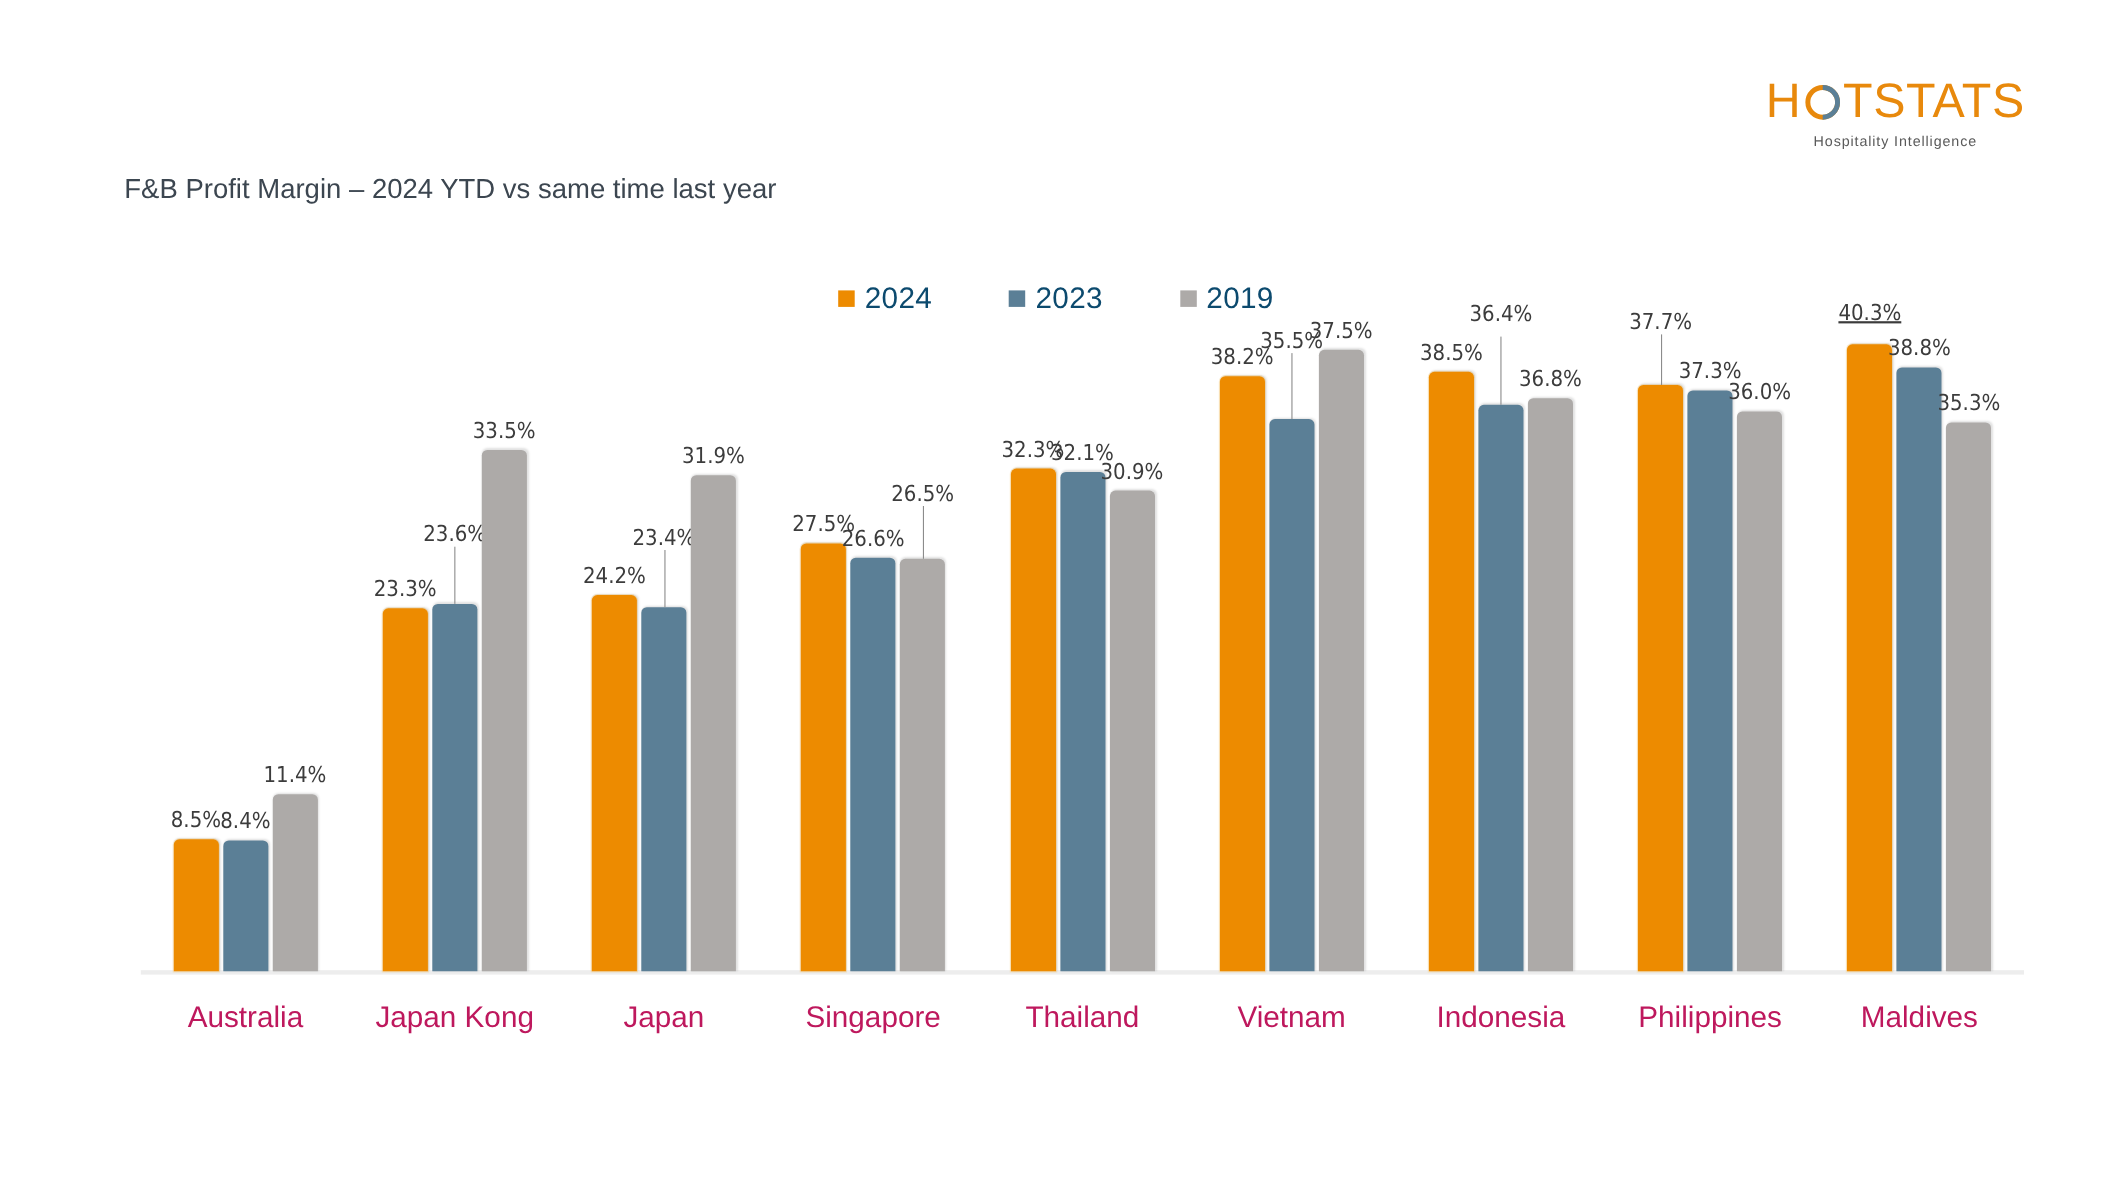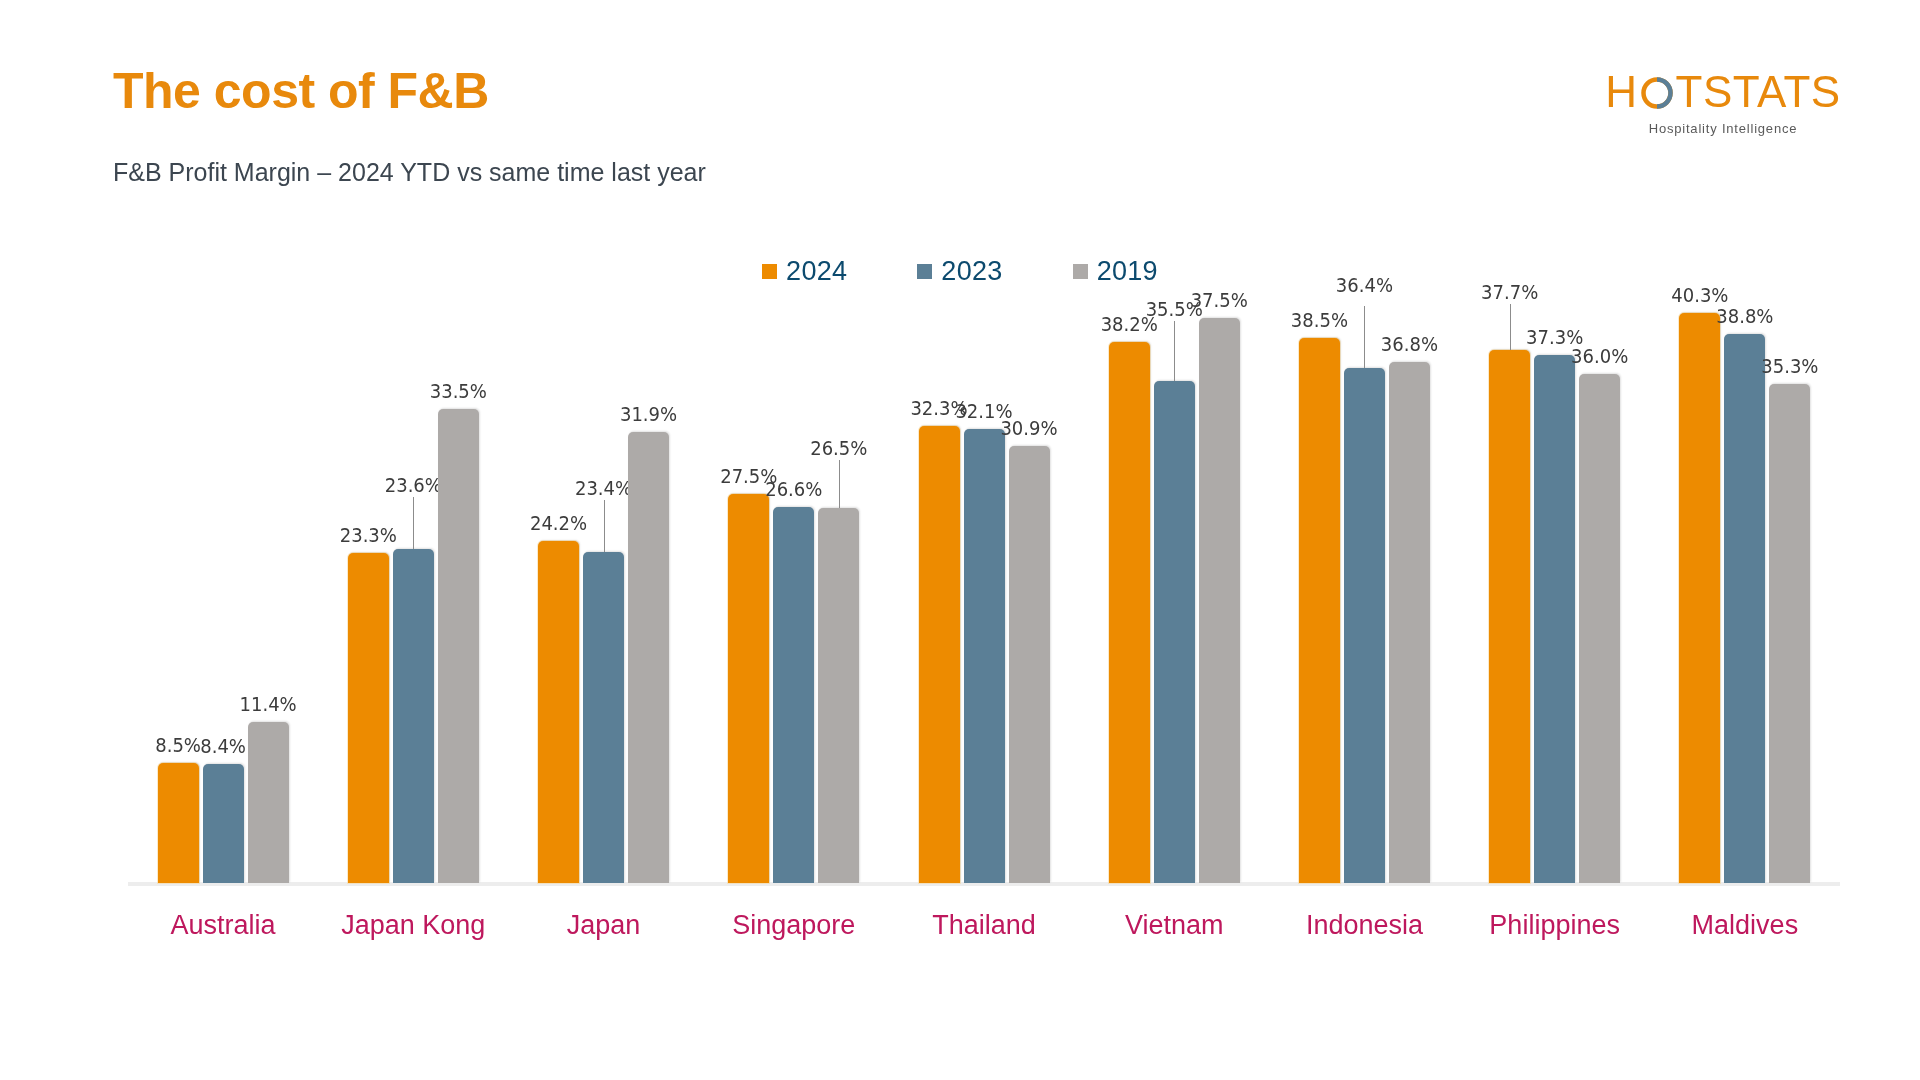"The cost of F&B" div { html: <div>The cost of F&amp;B</div> -> none }
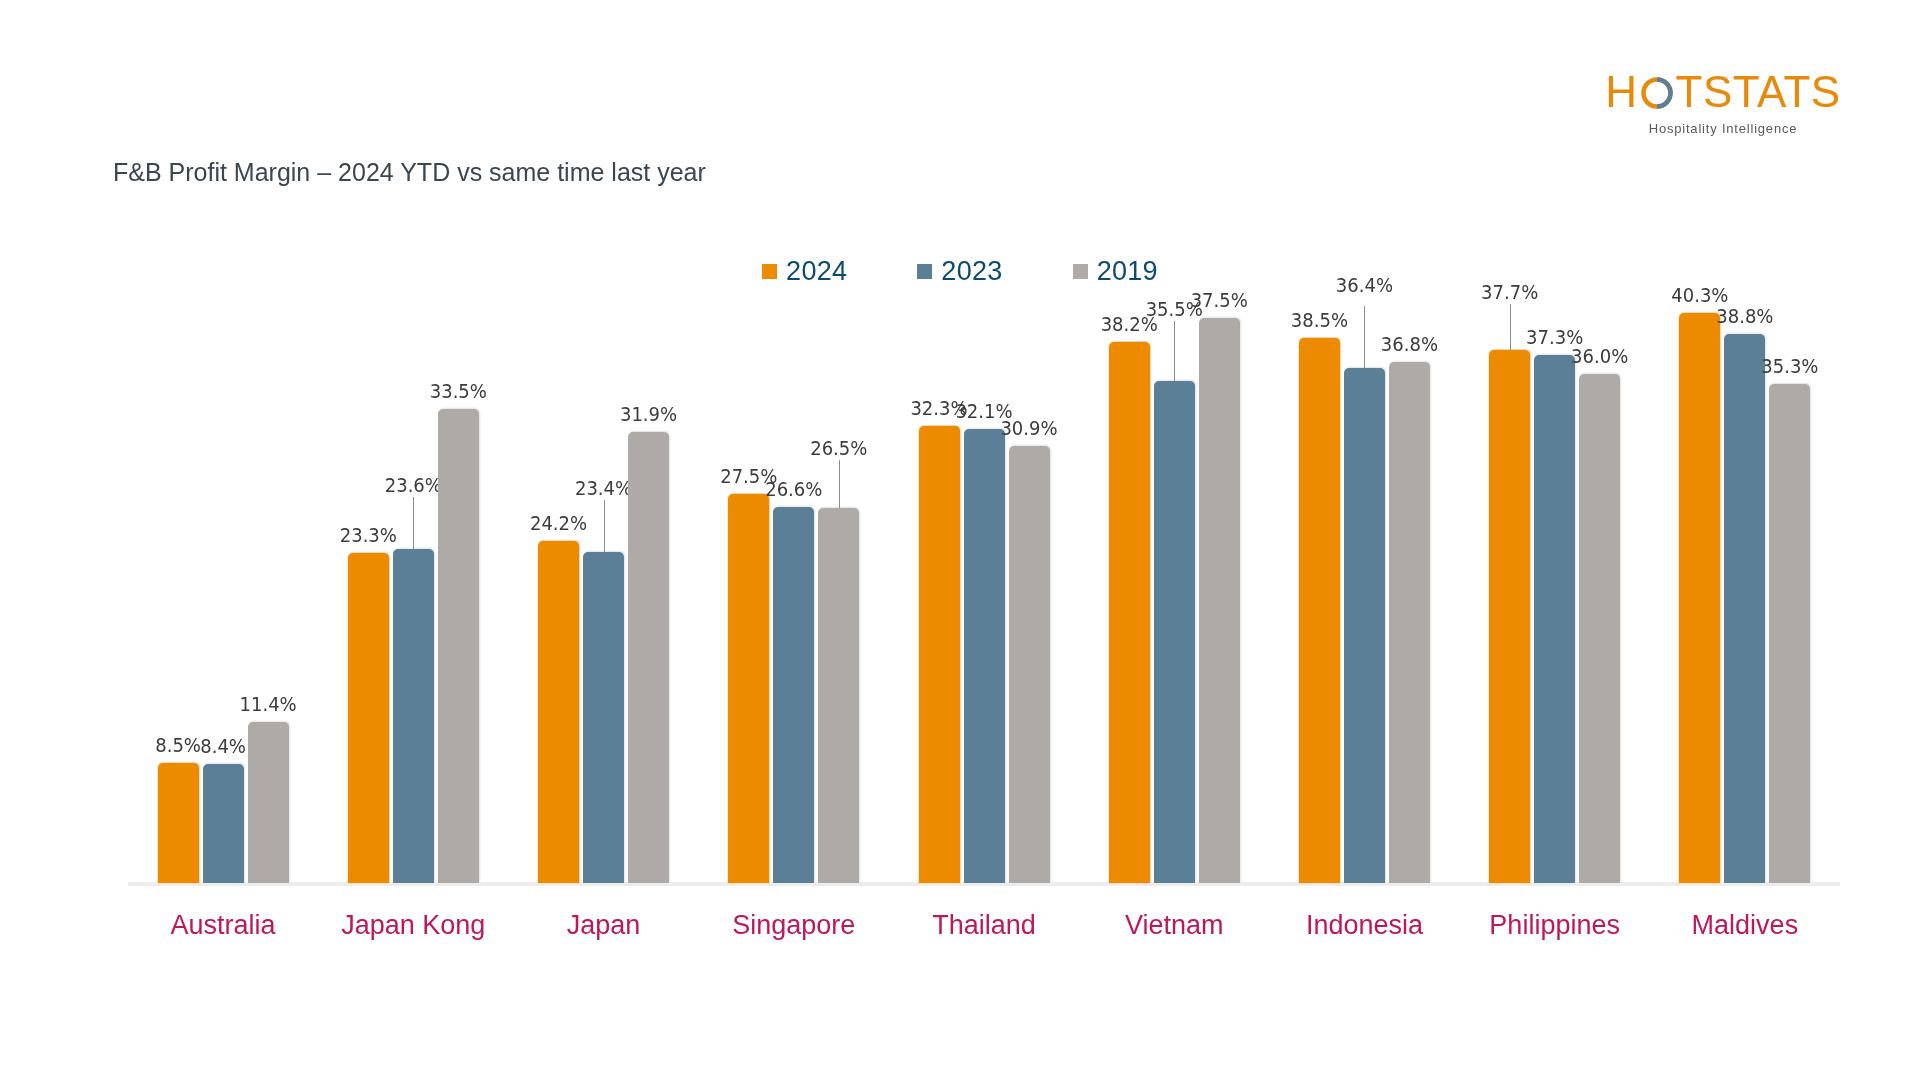"40.3%" div.value-label { text-decoration: none -> underline; top: 283px -> 272px }
